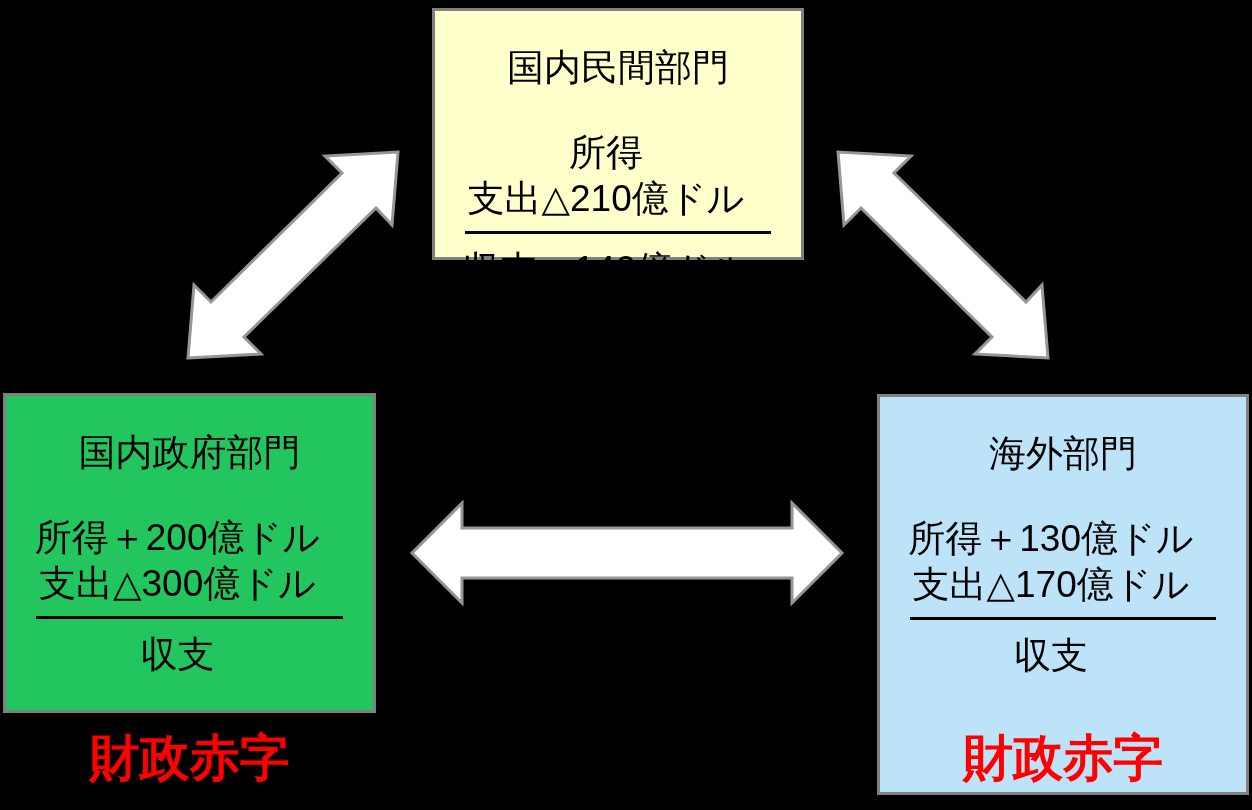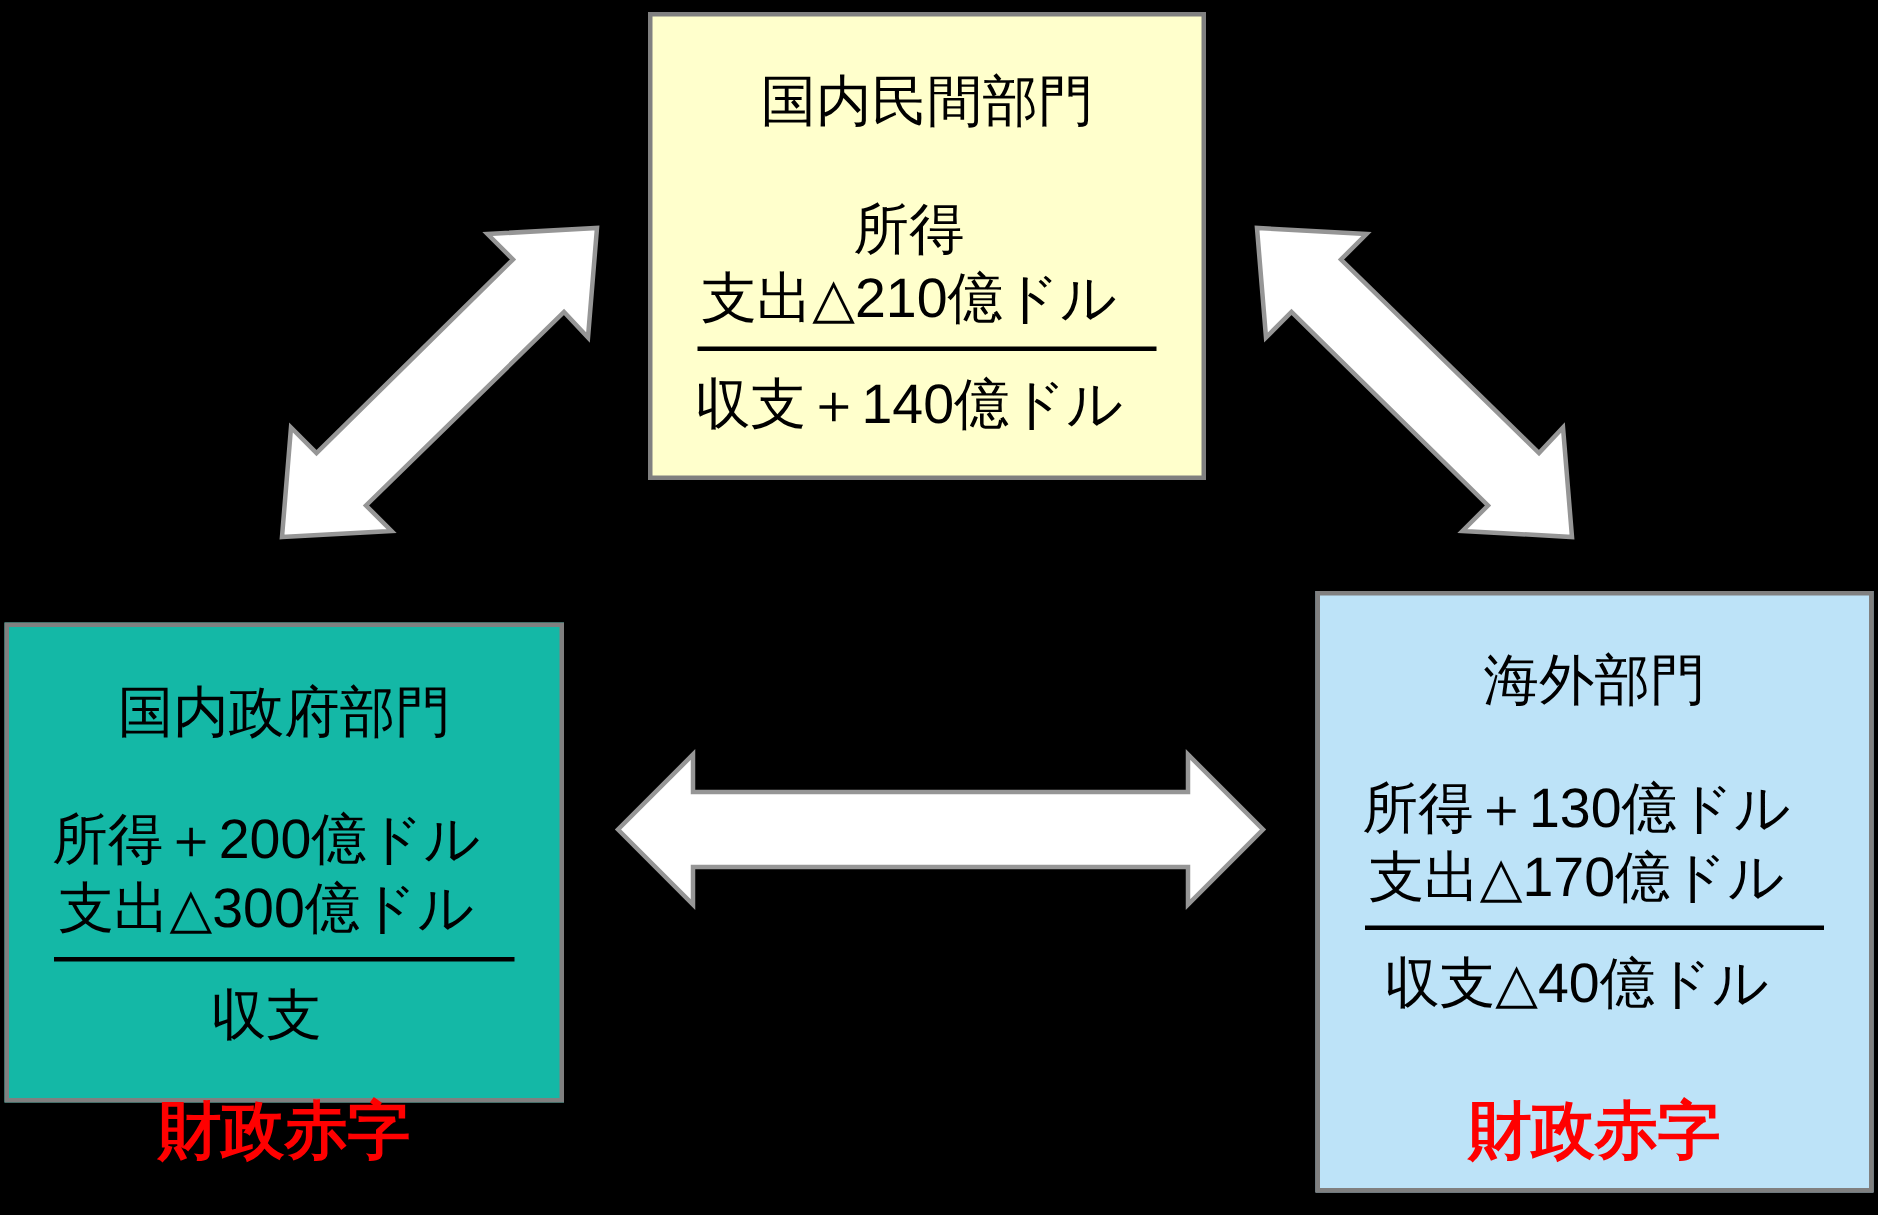"国内民間部門" #box-private { height: 312px -> 252px }
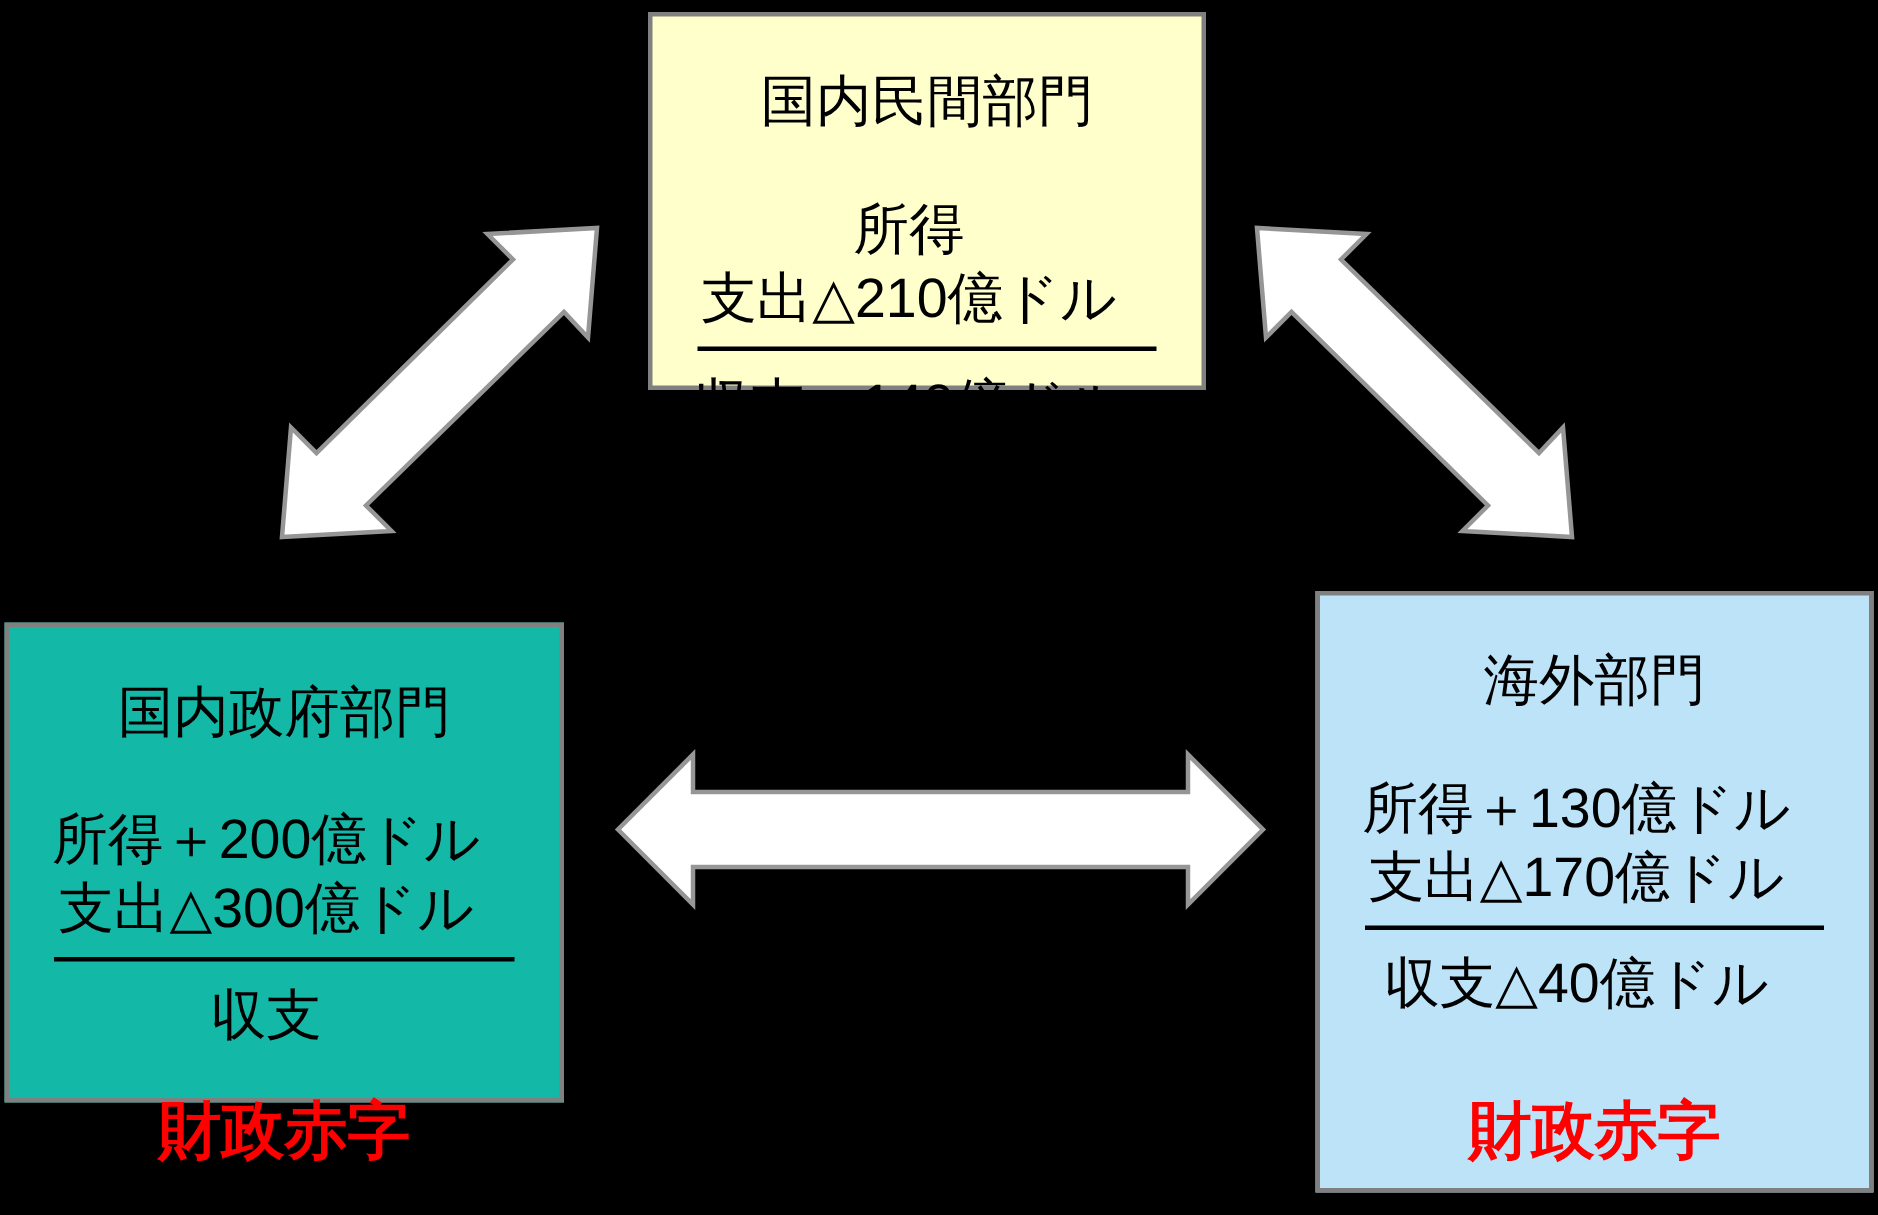"国内政府部門" div.box { background-color: #14b8a6 -> #22c55e; margin-top: 22px -> none }
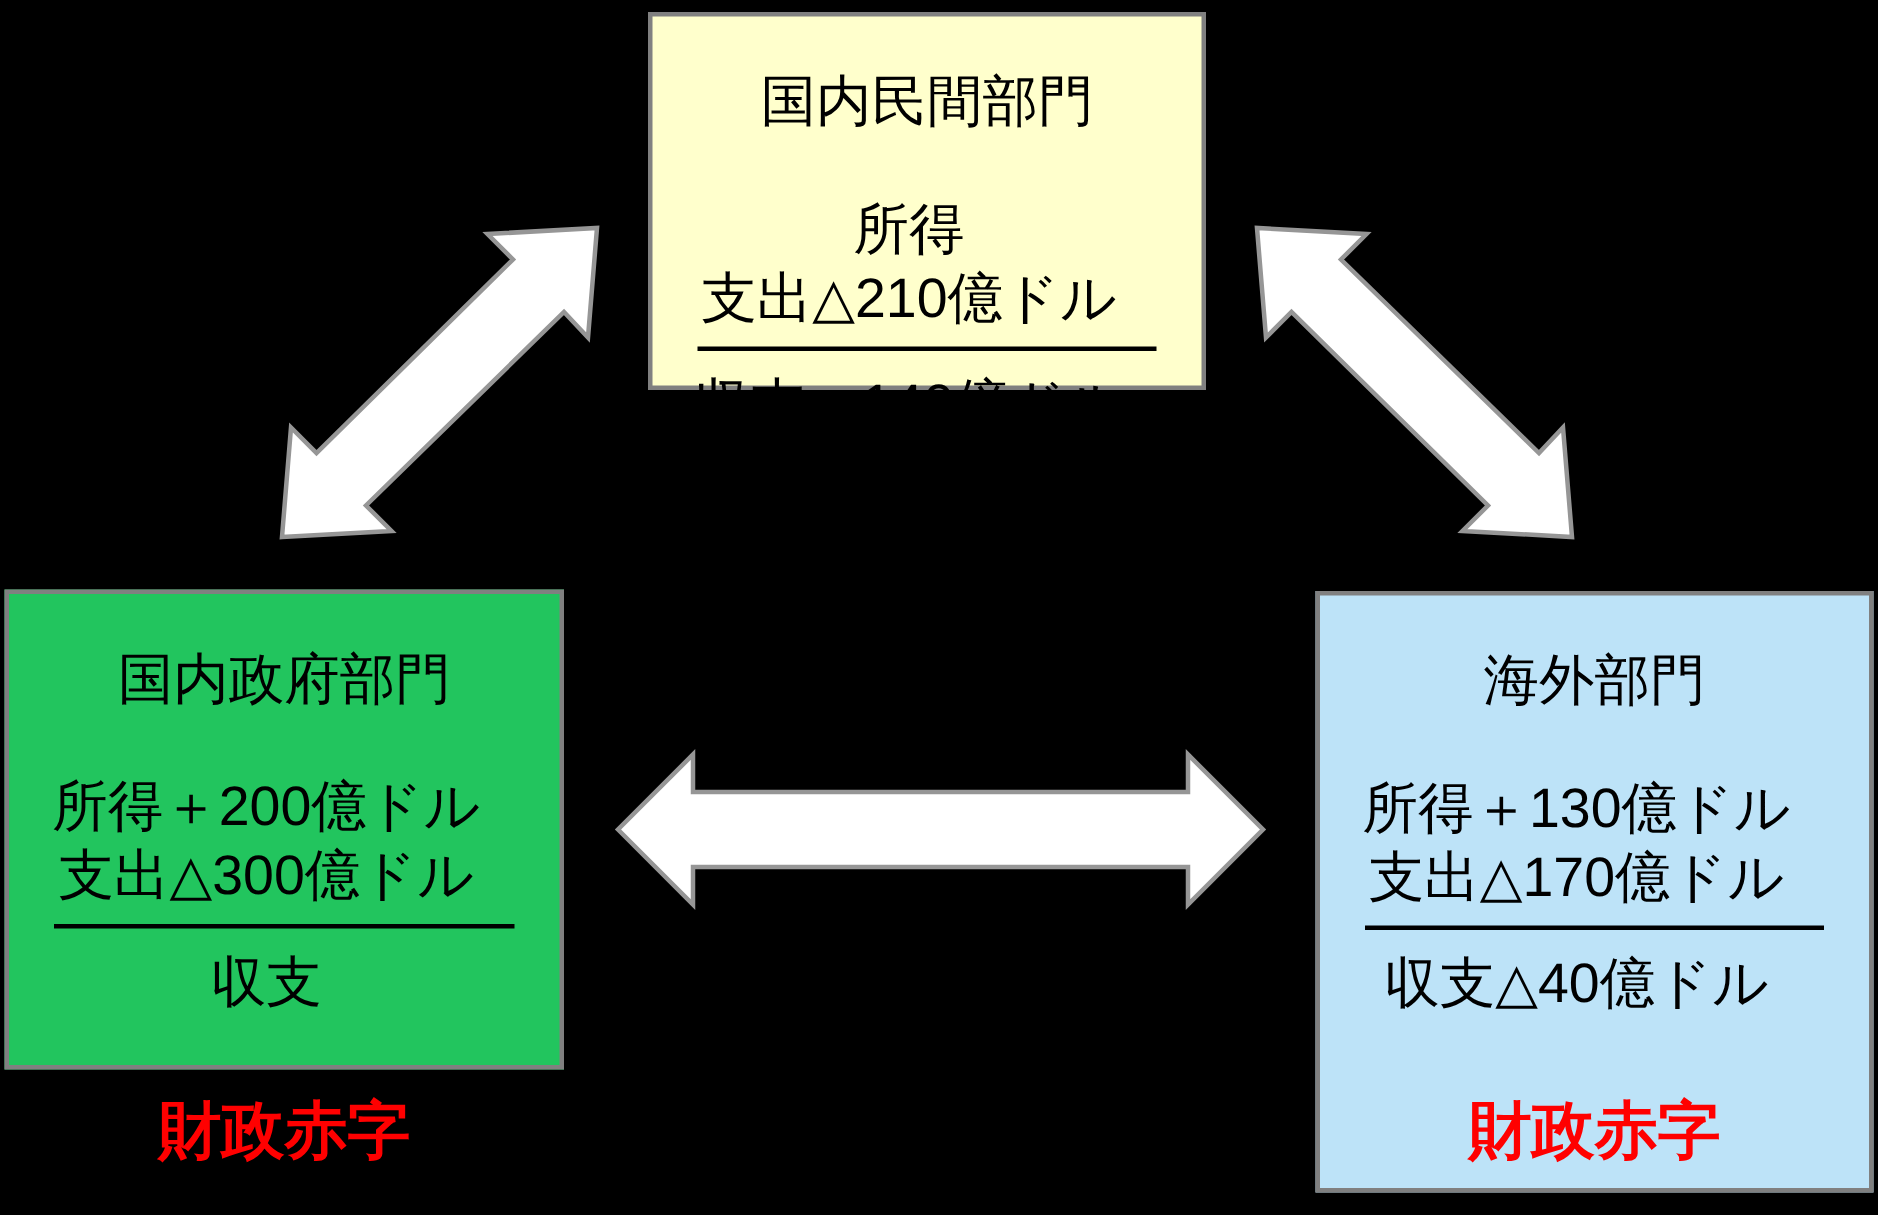"△40億ドル" span { html: <span>△40億ドル</span> -> none }
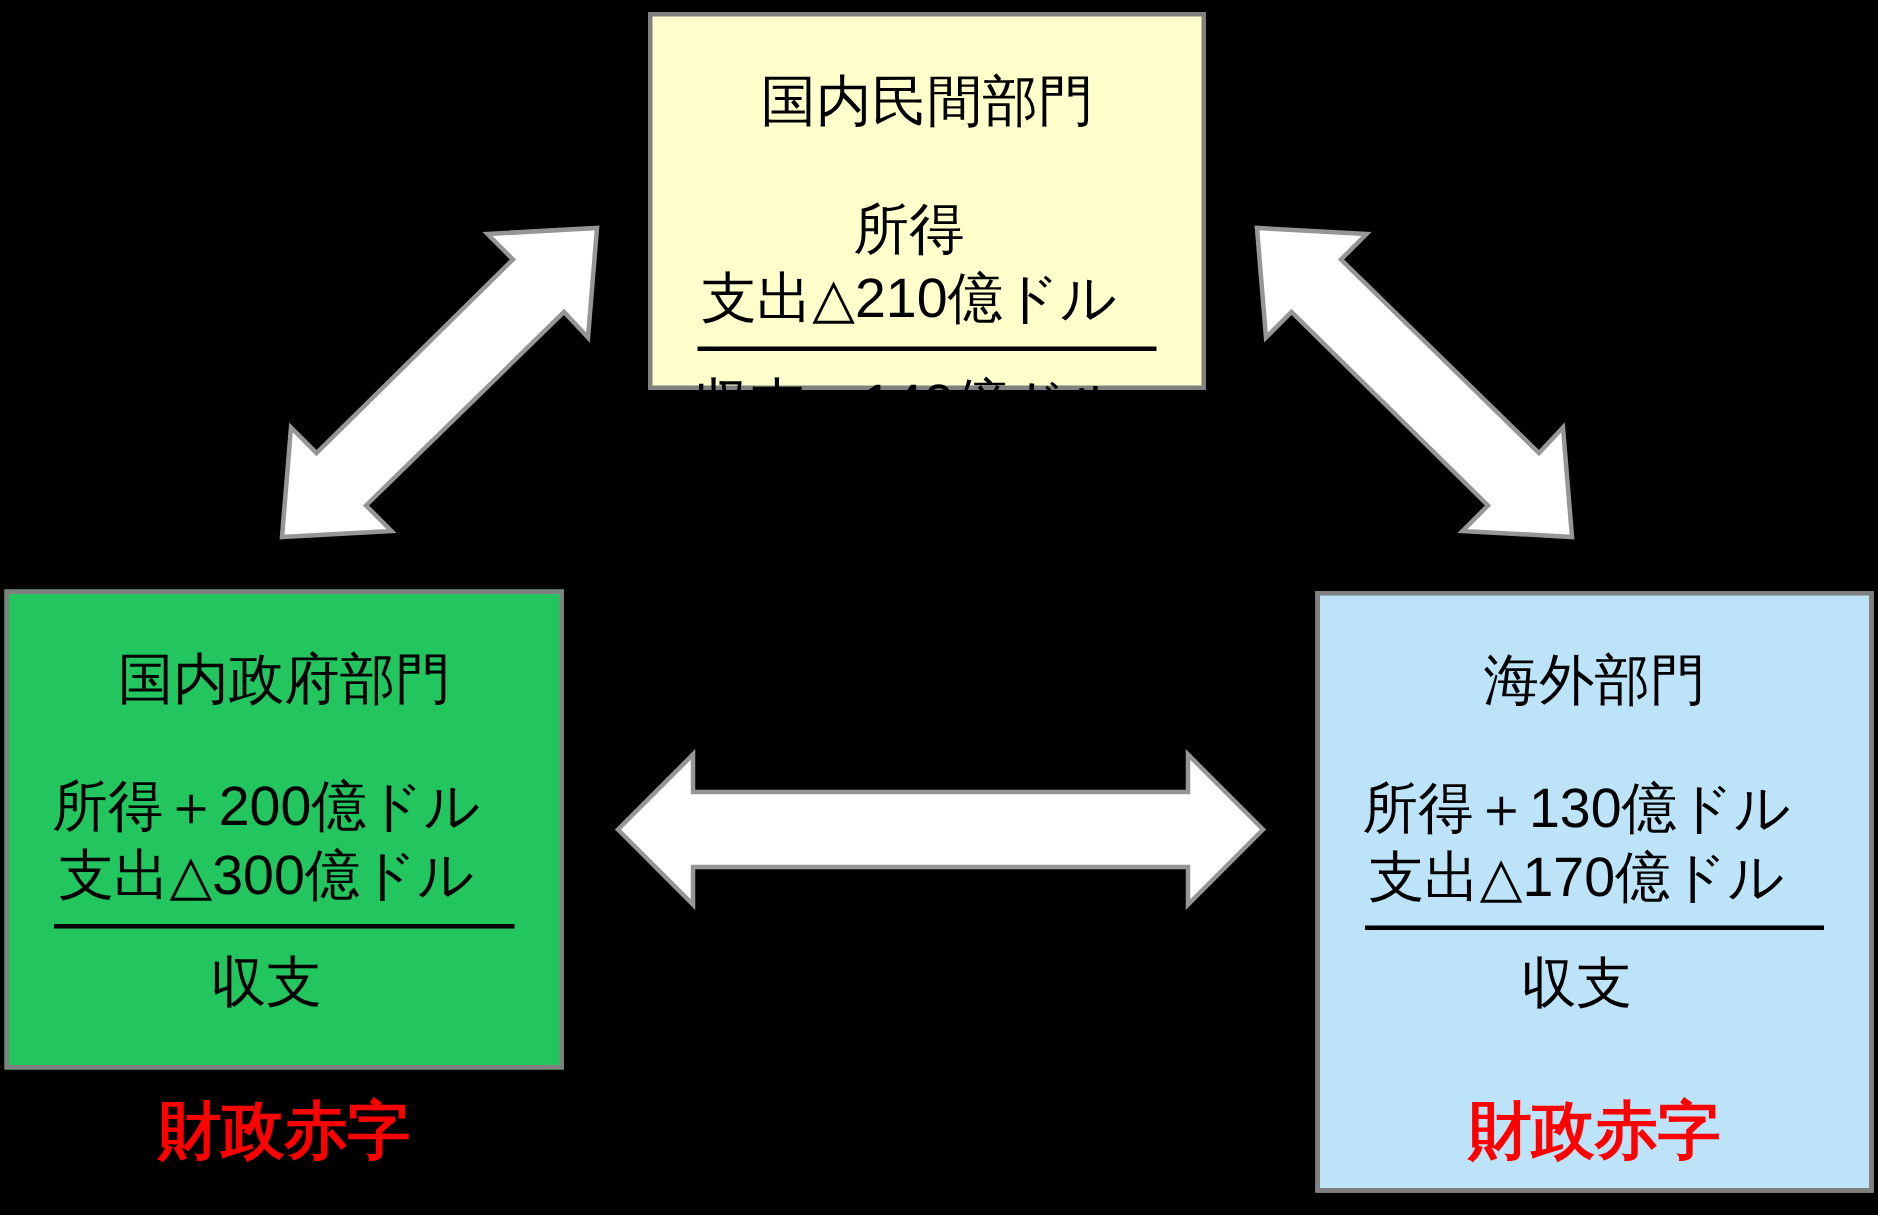"財政赤字" .deficit { font-size: 42px -> 50px }
